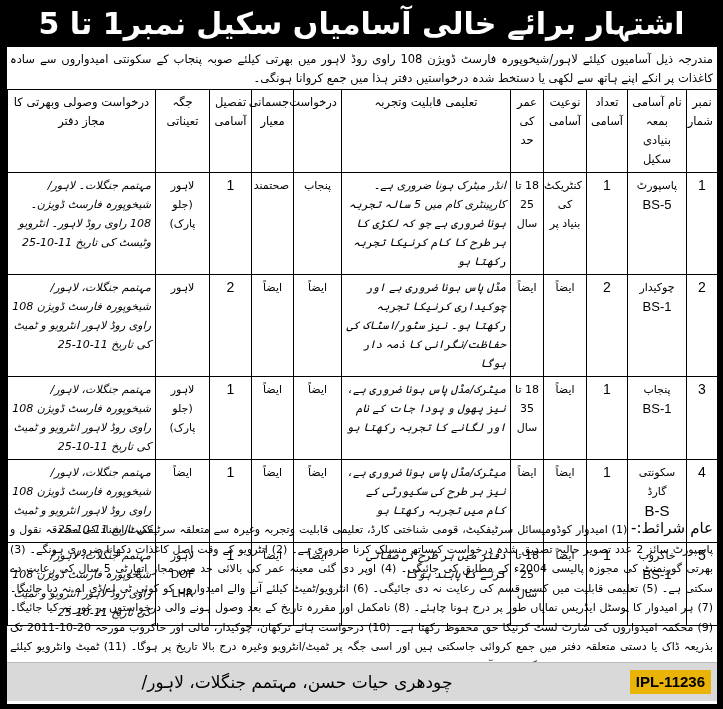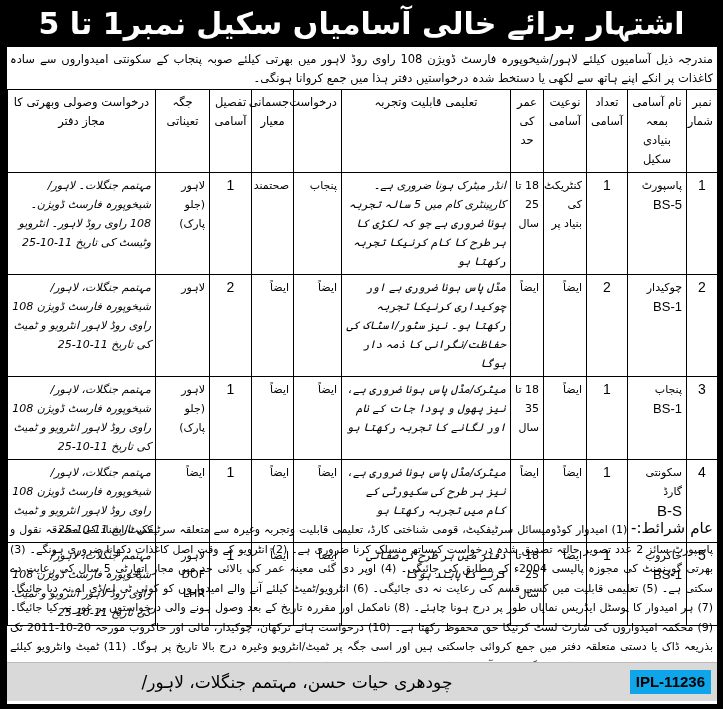"لاہور (جلو پارک)" table.ads td.c { text-align: right -> center }
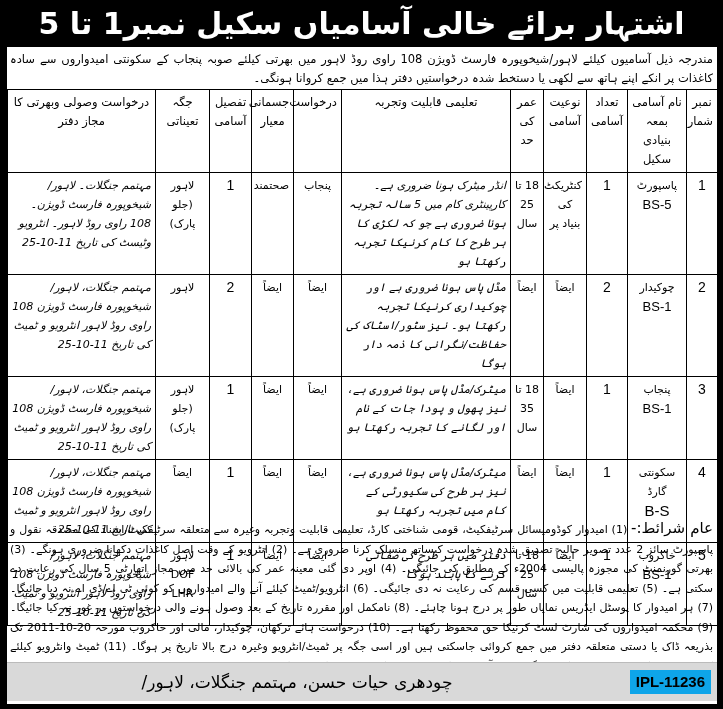"IPL-11236" .ipl { background: #0ea5e9 -> #eab308 }
